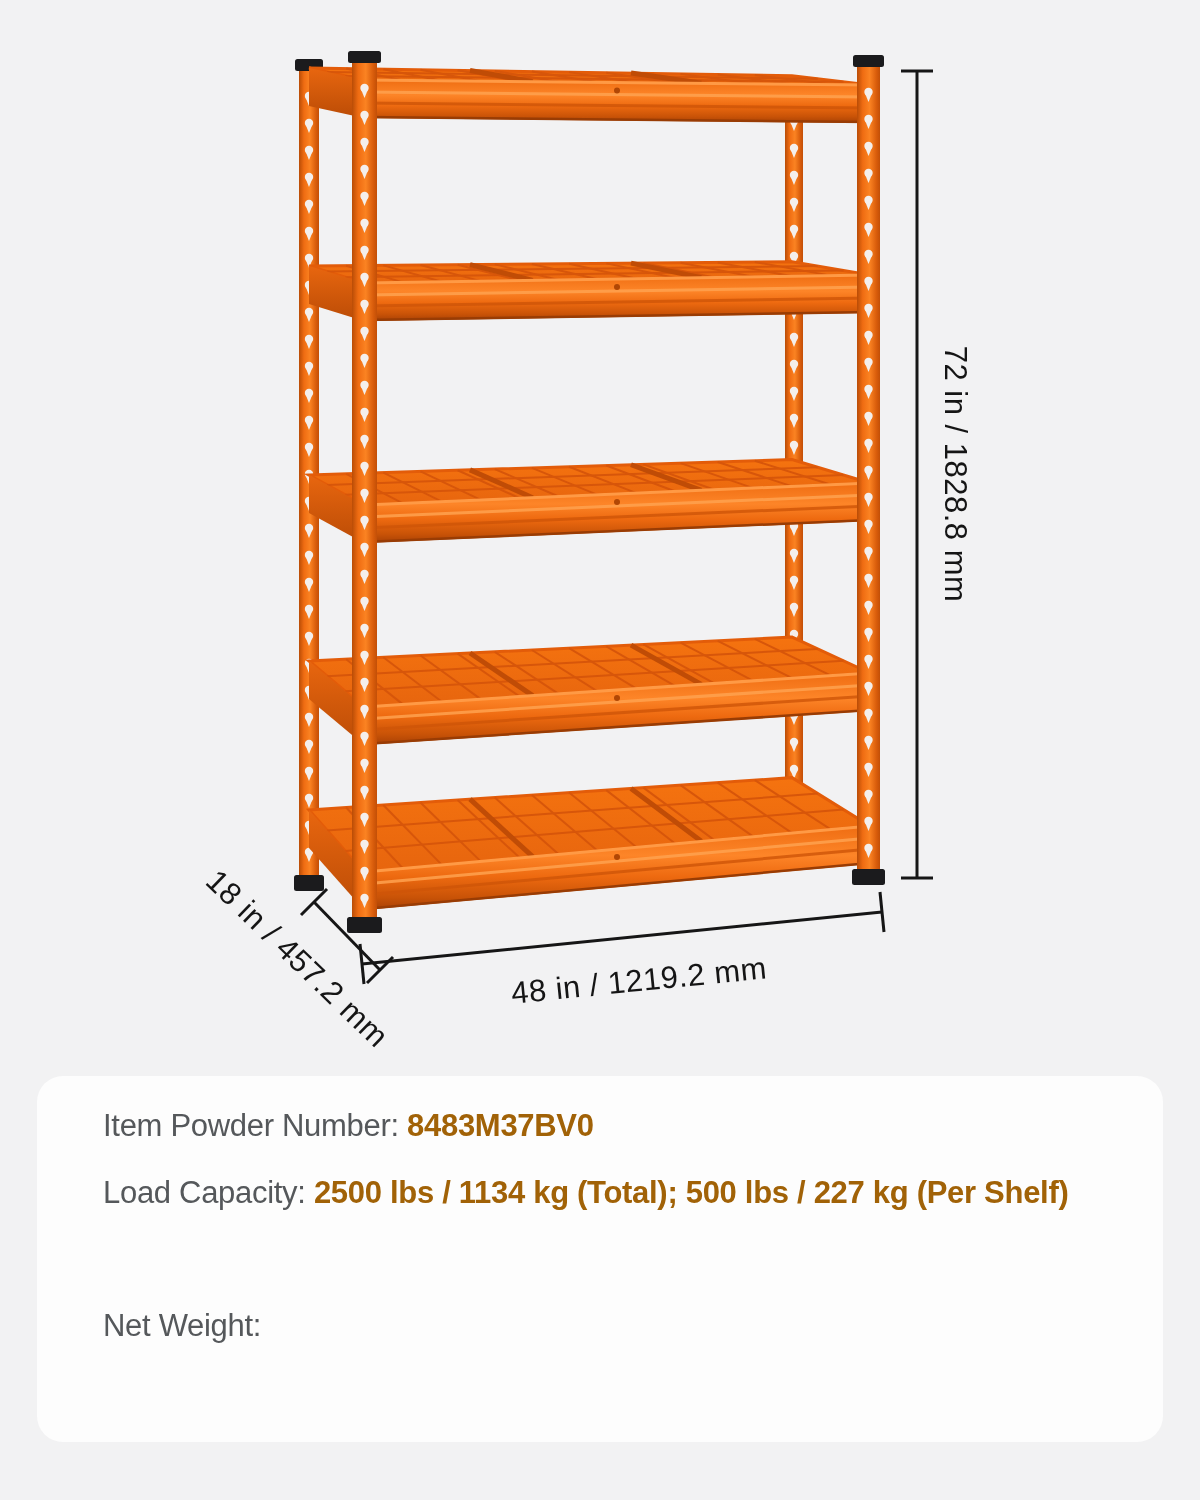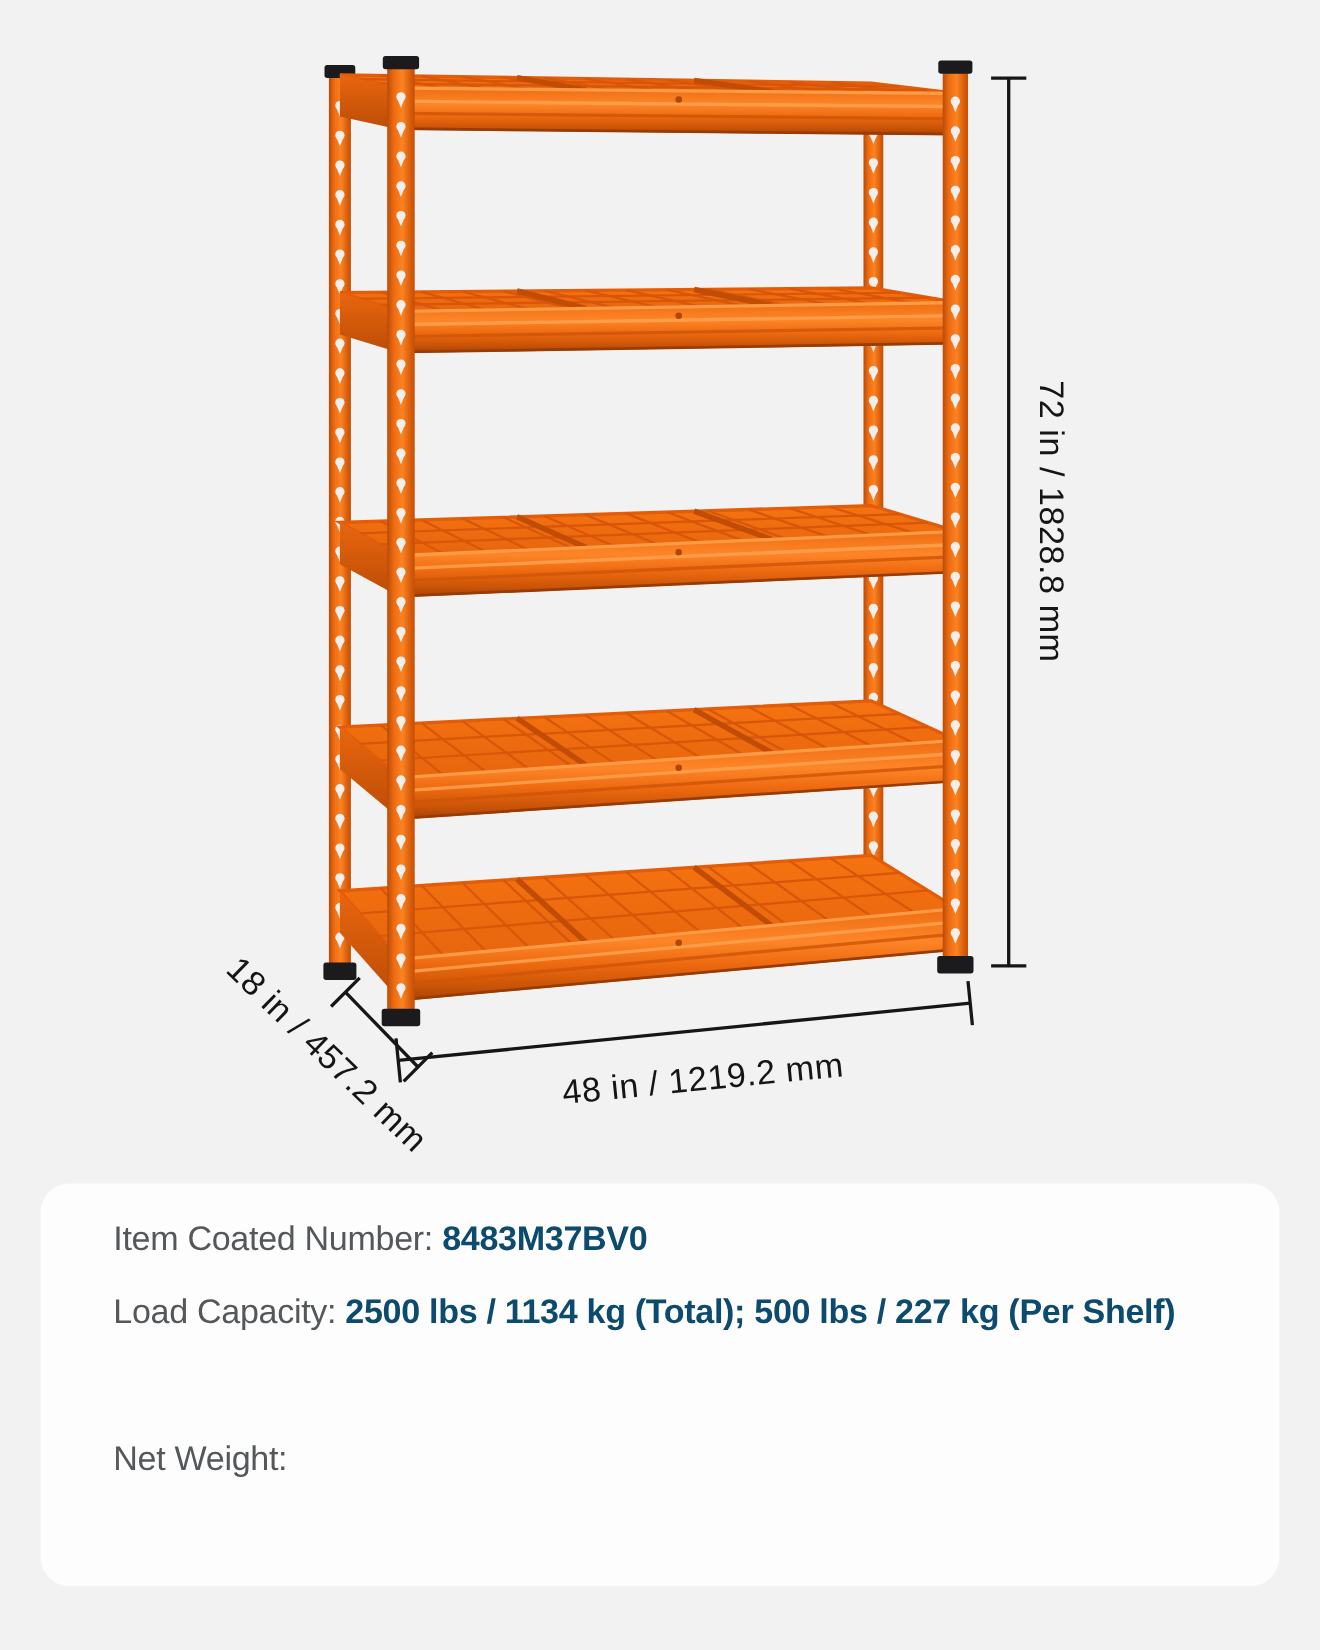"Item Coated Number:" span.spec-label { text: Coated -> Powder }
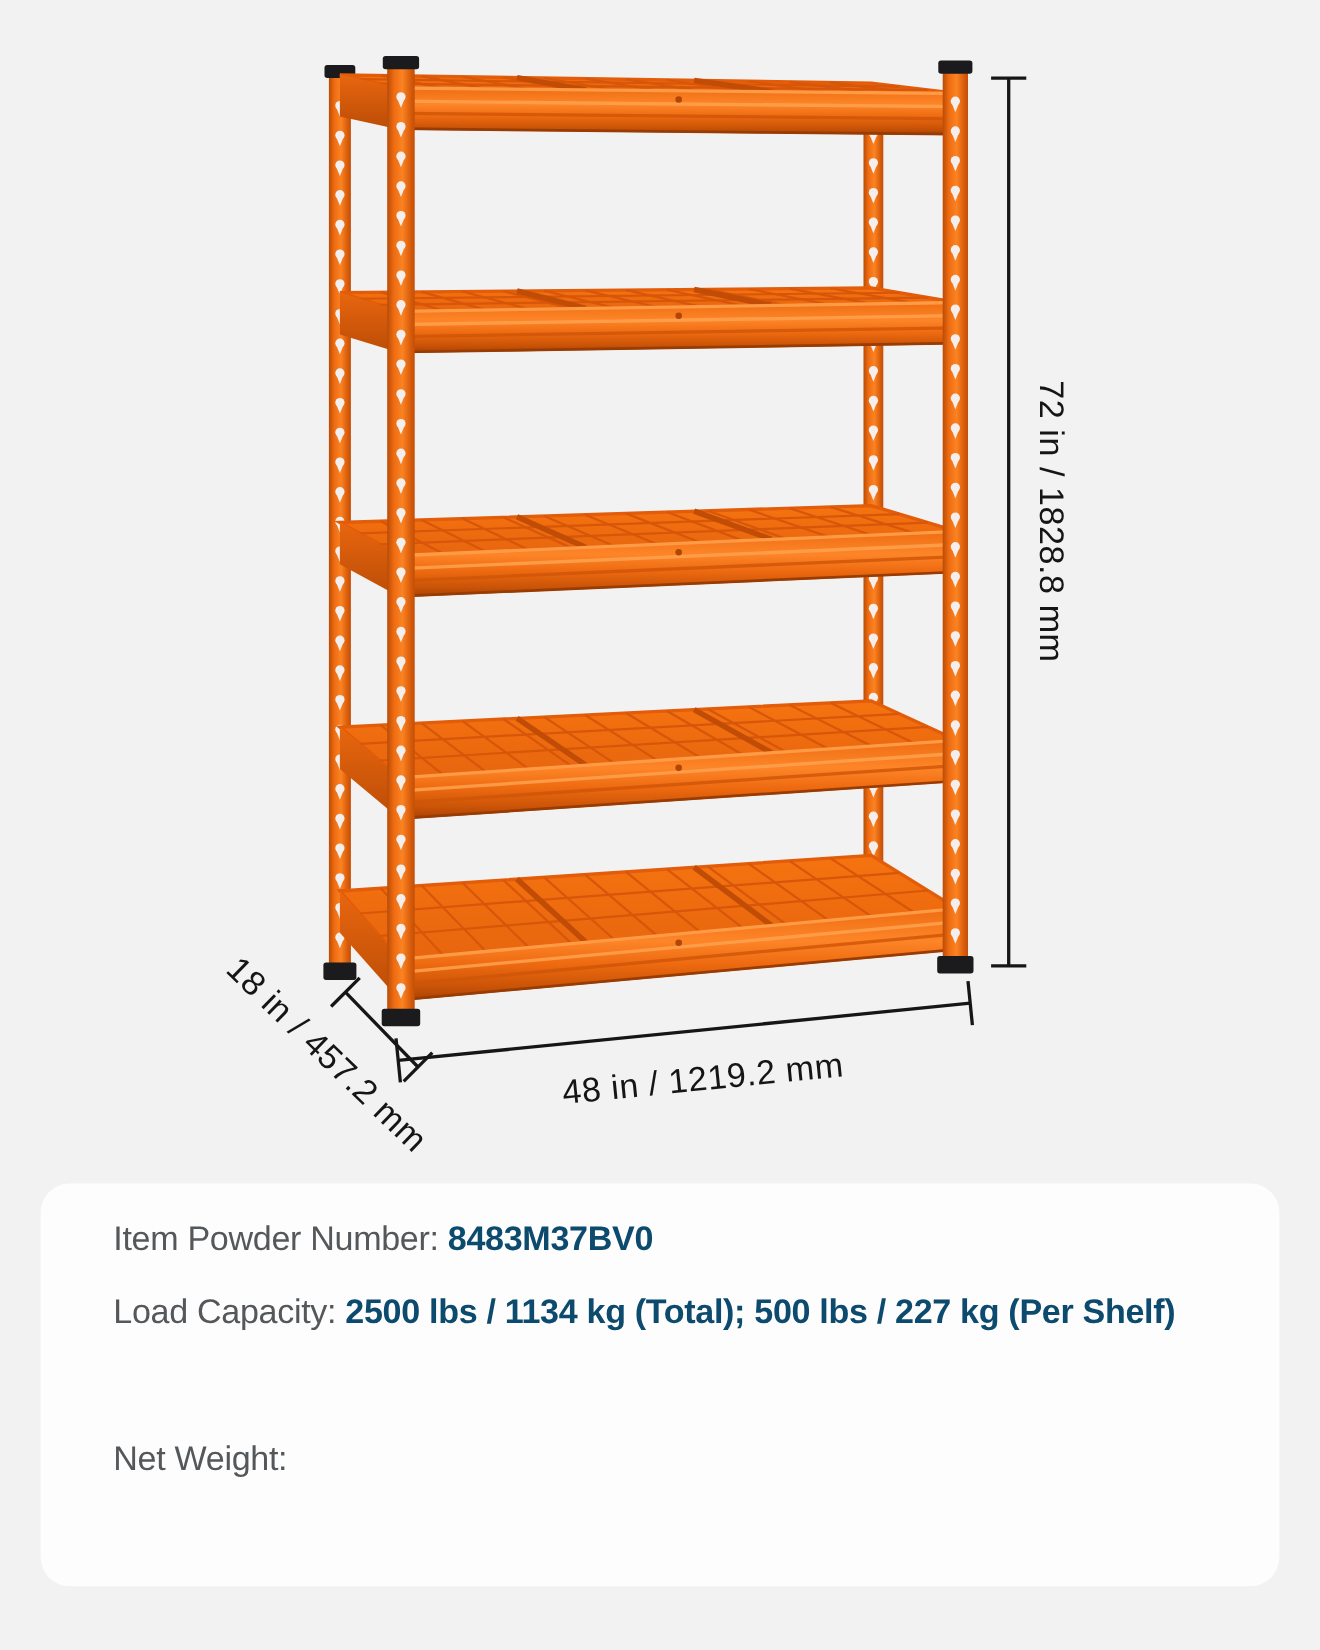"8483M37BV0" .spec-value { color: #0c4a6e -> #a16207 }
